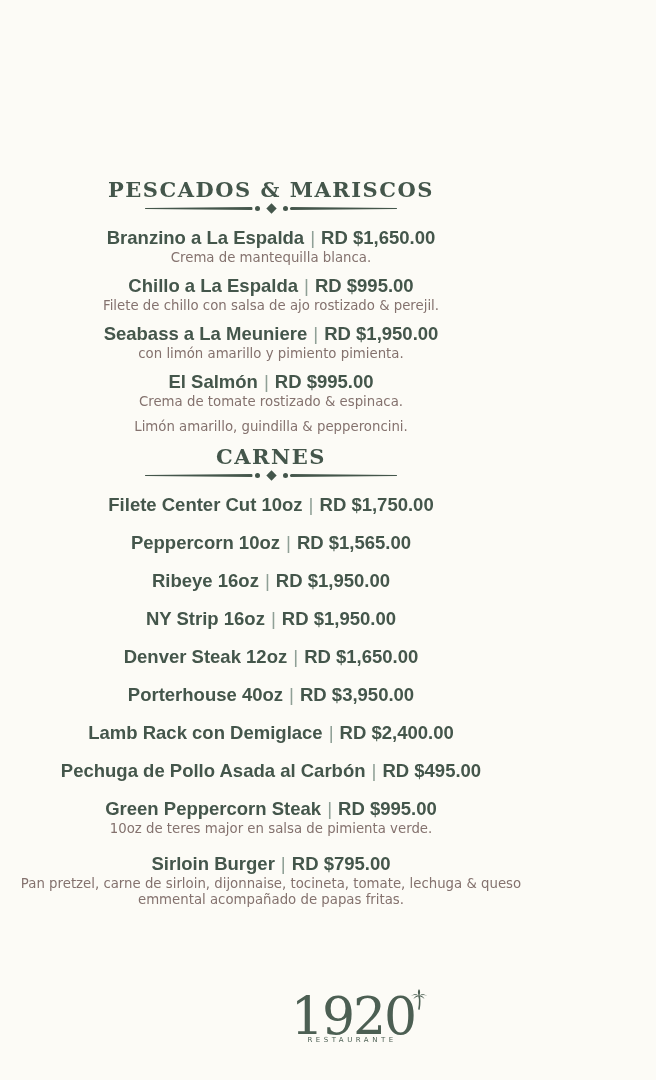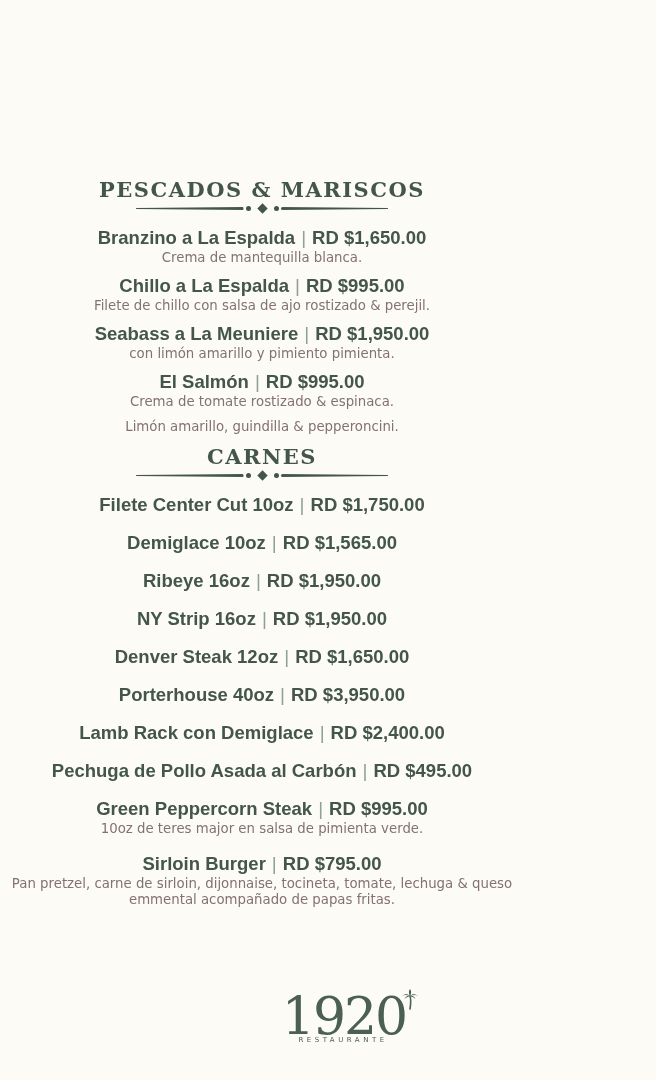"PESCADOS & MARISCOS" .menu-wrap { margin-left: none -> 9px }
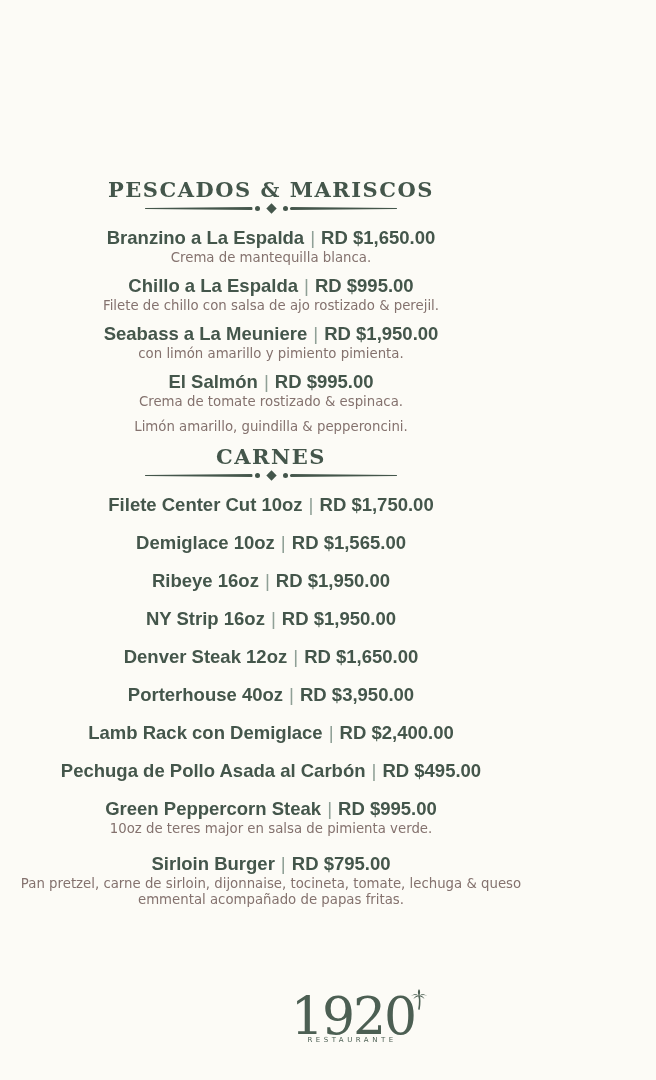"Demiglace 10oz" span.item-name { text: Demiglace -> Peppercorn }
